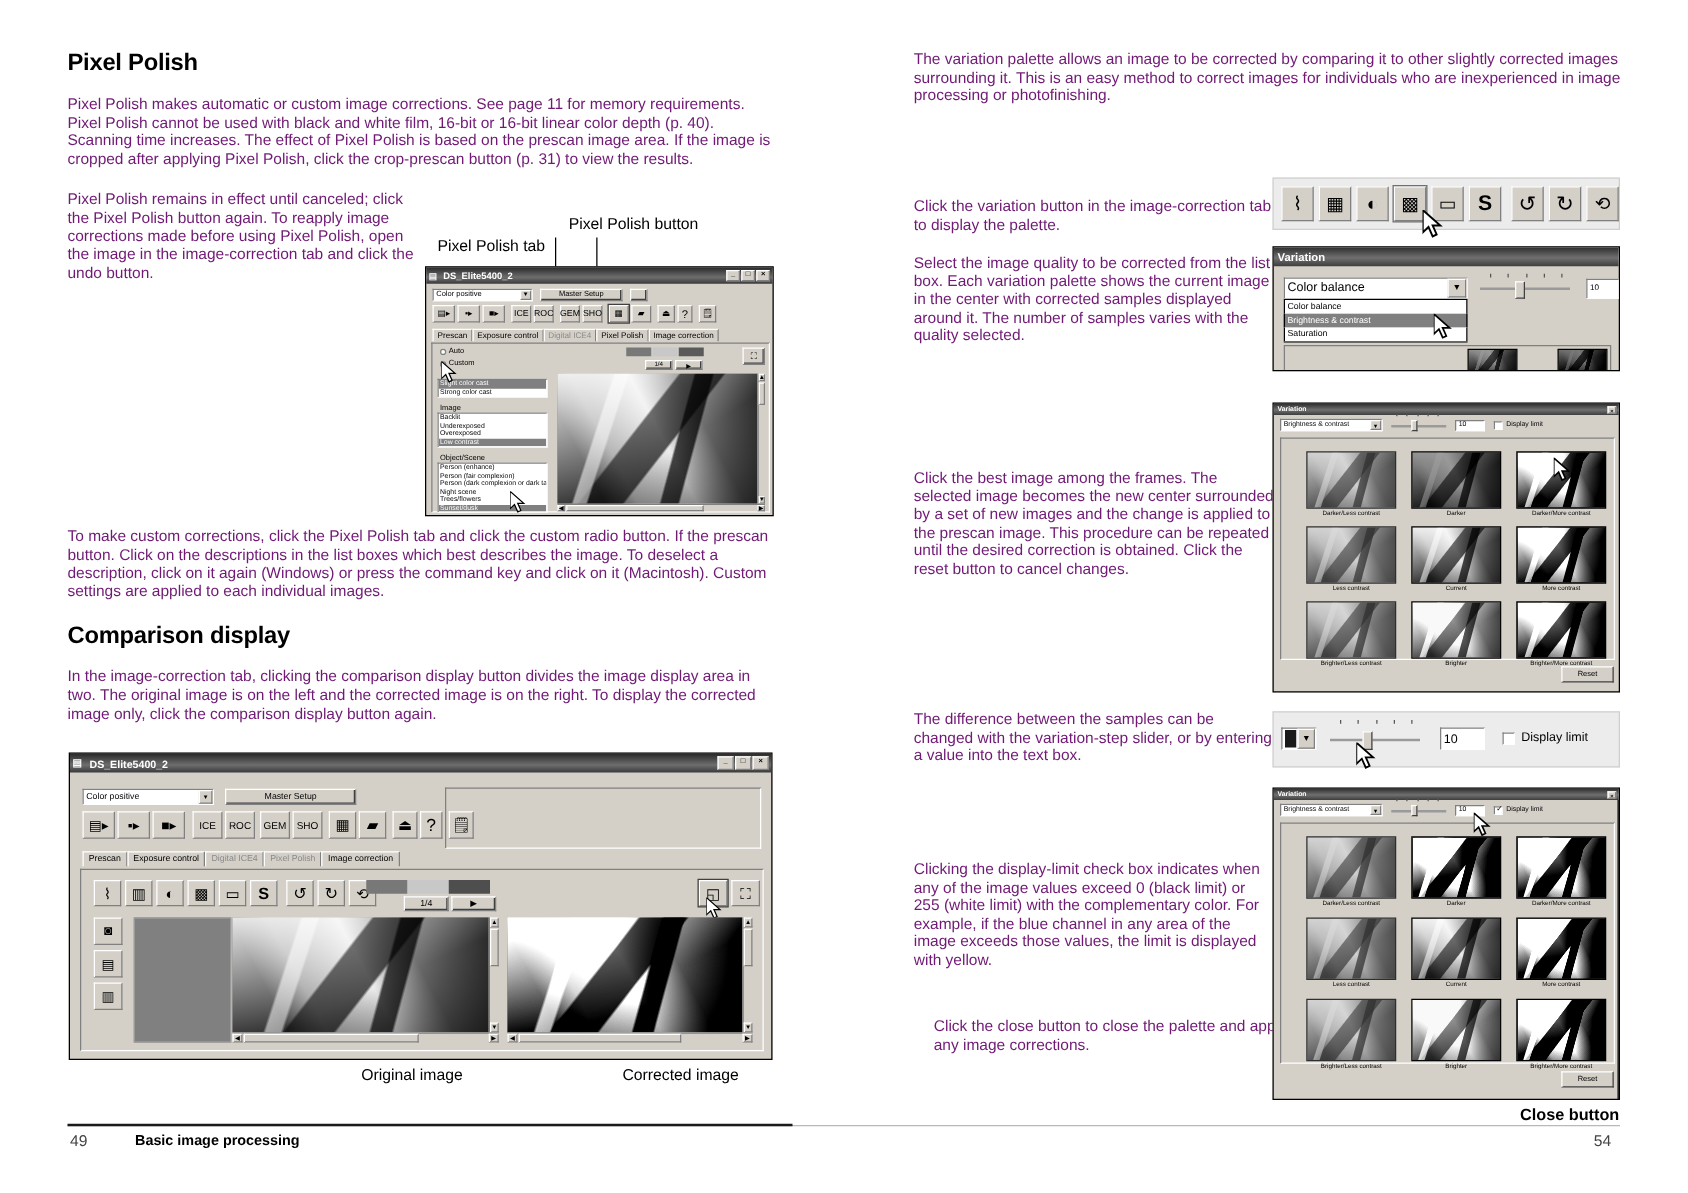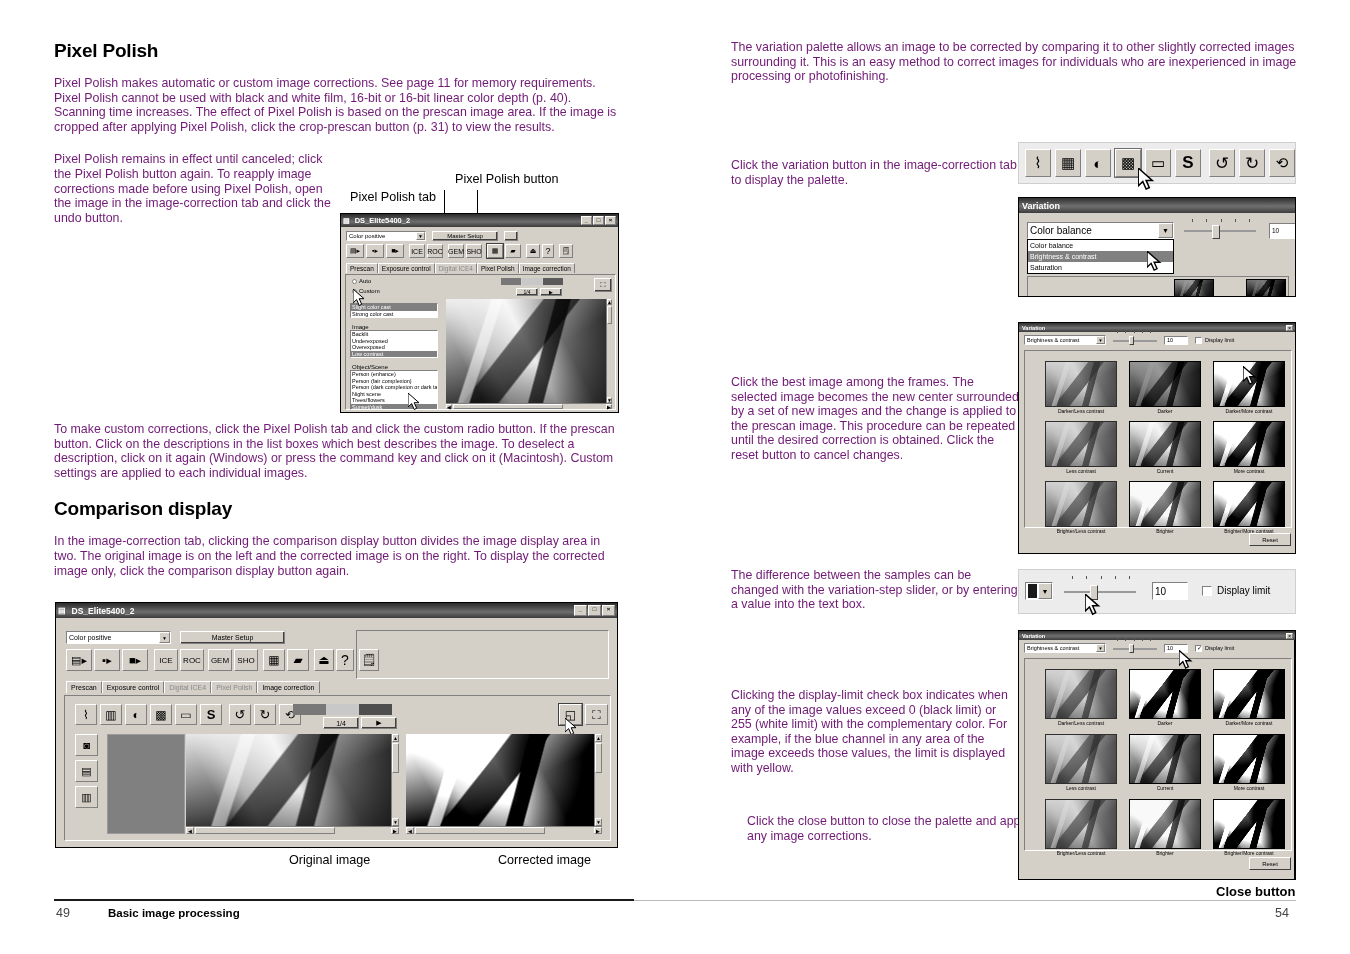"Select the image quality to" p.body { html: none -> <p>Select the image quality to be corrected from the list box. Each variation palette shows the current image in the center with corrected samples displayed around it. The number of samples varies with the quality selected.</p> }
